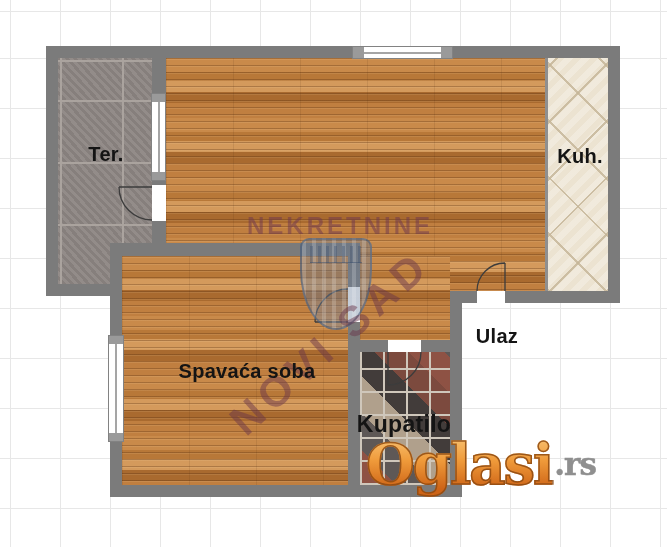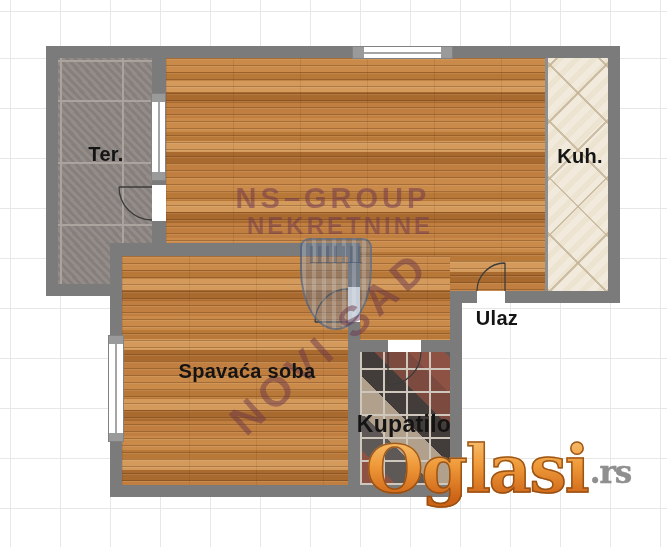"NS–GROUP" div.wm-text { html: <div>NS–GROUP</div> -> none }
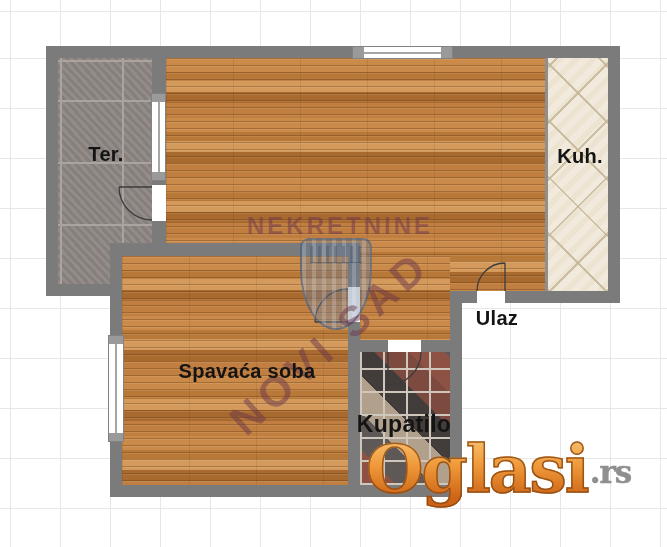"Ulaz" div.room-label { top: 318px -> 336px }
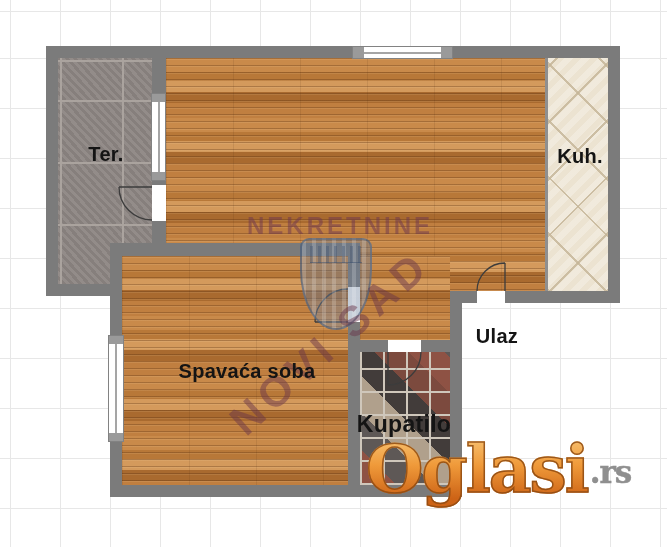"Oglasi" .logo .brand { font-size: 66px -> 56px }
